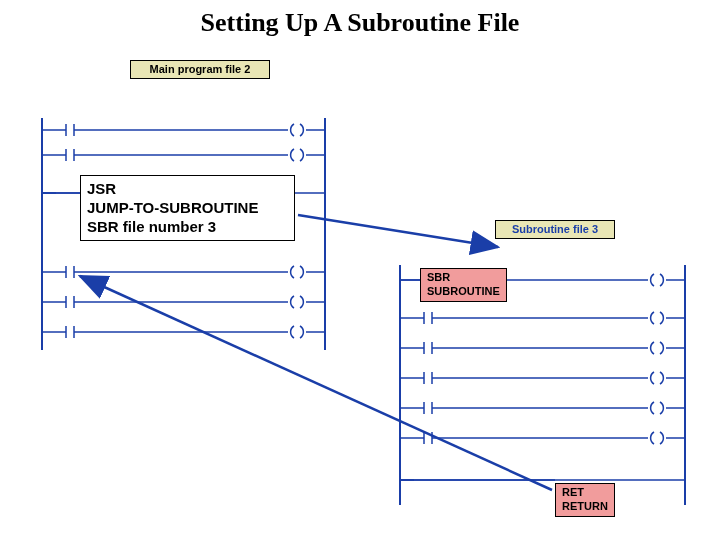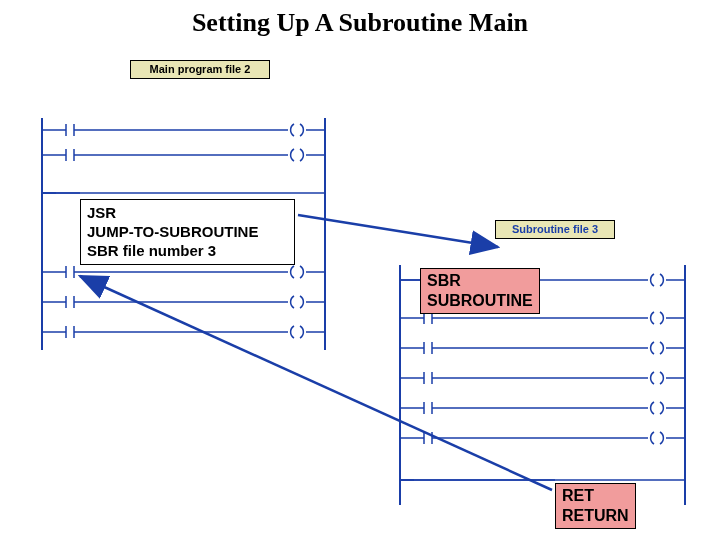"Setting Up A Subroutine Main" div.title { text: Main -> File }
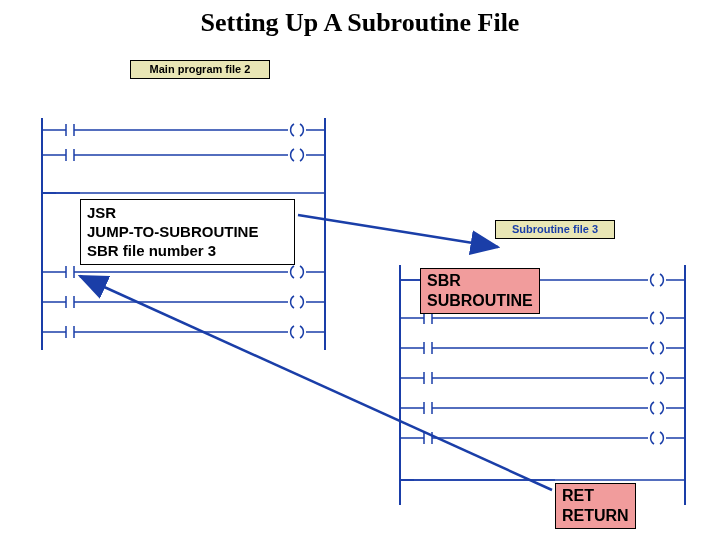"JSR" div.instr-box { margin-top: 24px -> none }
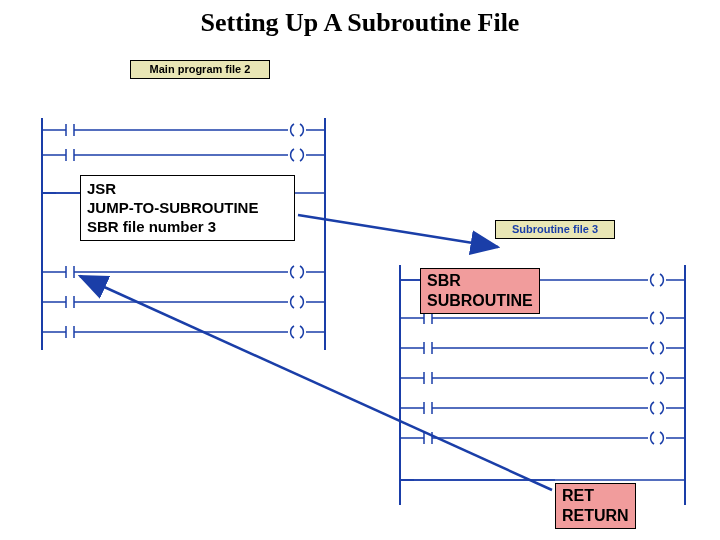"SBR" .instr-pink { font-size: 16px -> 11px }
